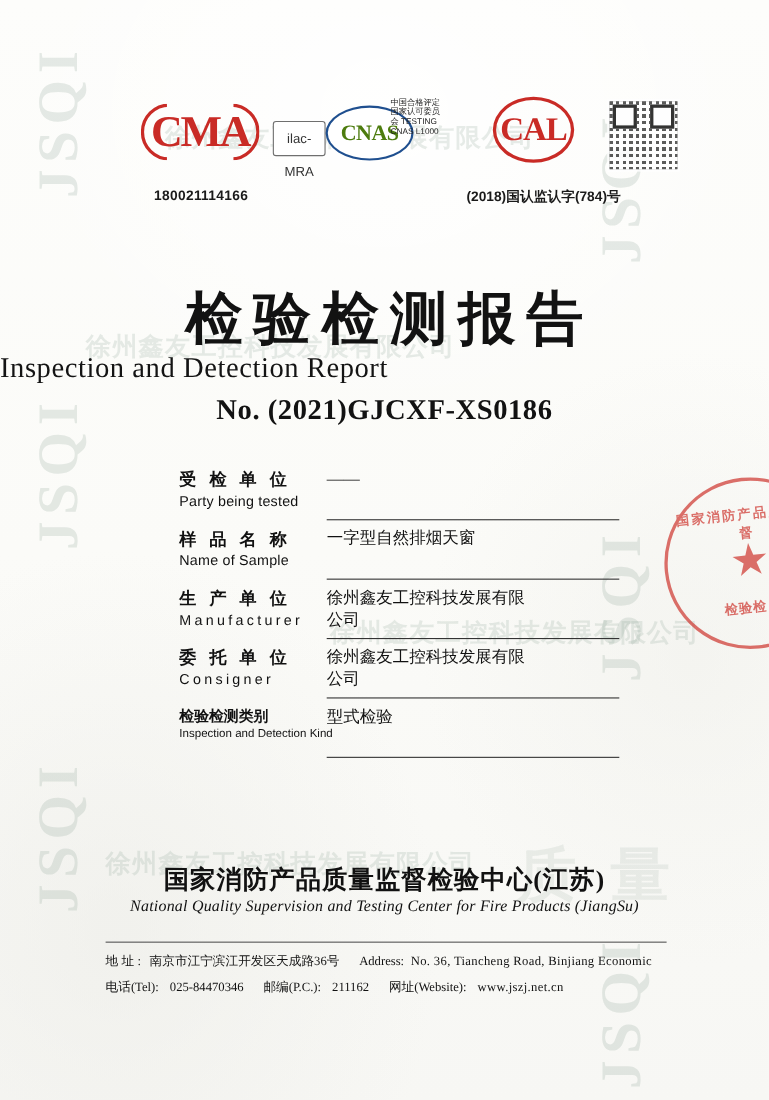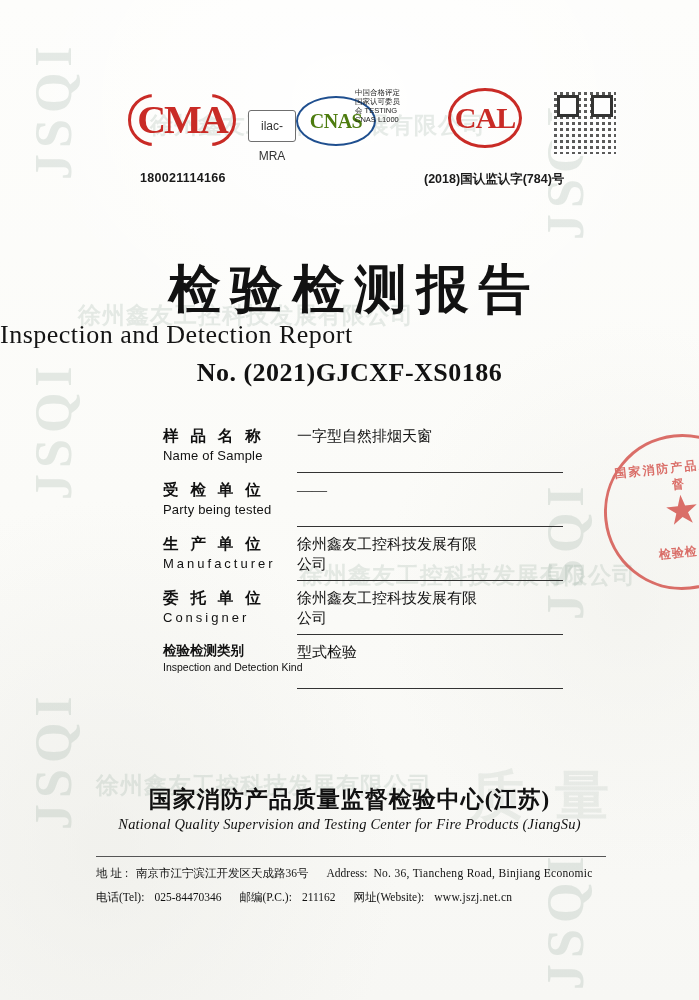"样 品 名 称" div.field-row { order: before "受 检 单 位" -> after "受 检 单 位" }
